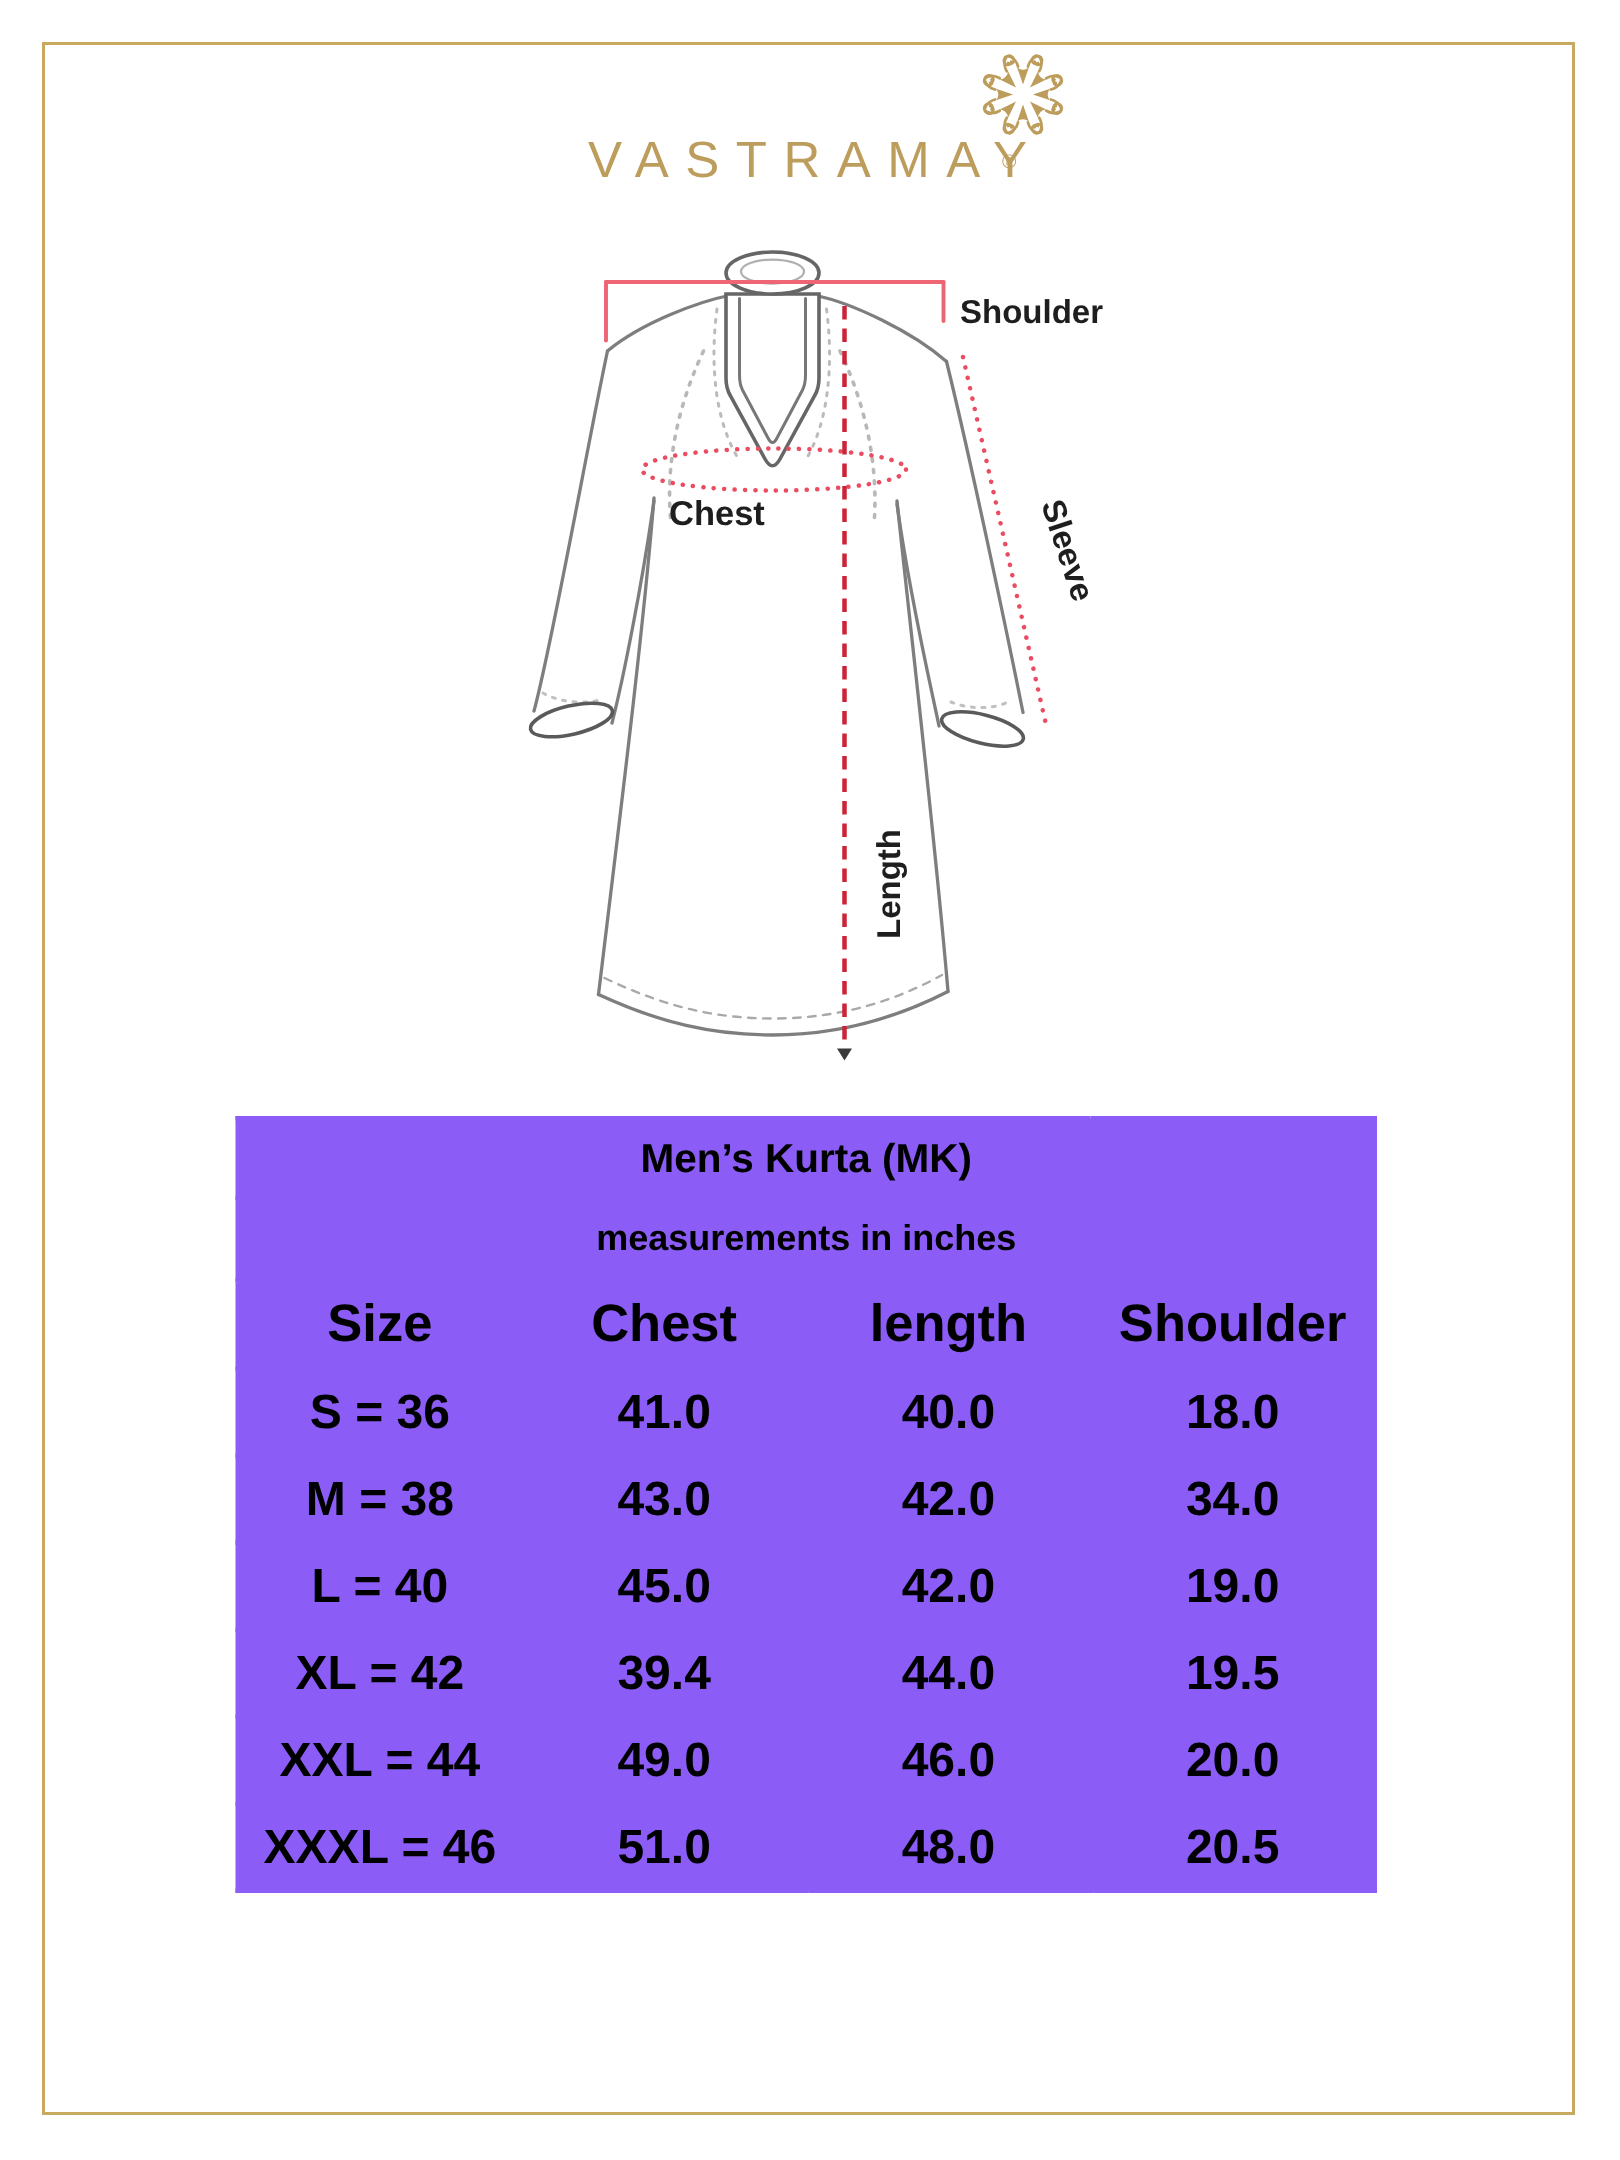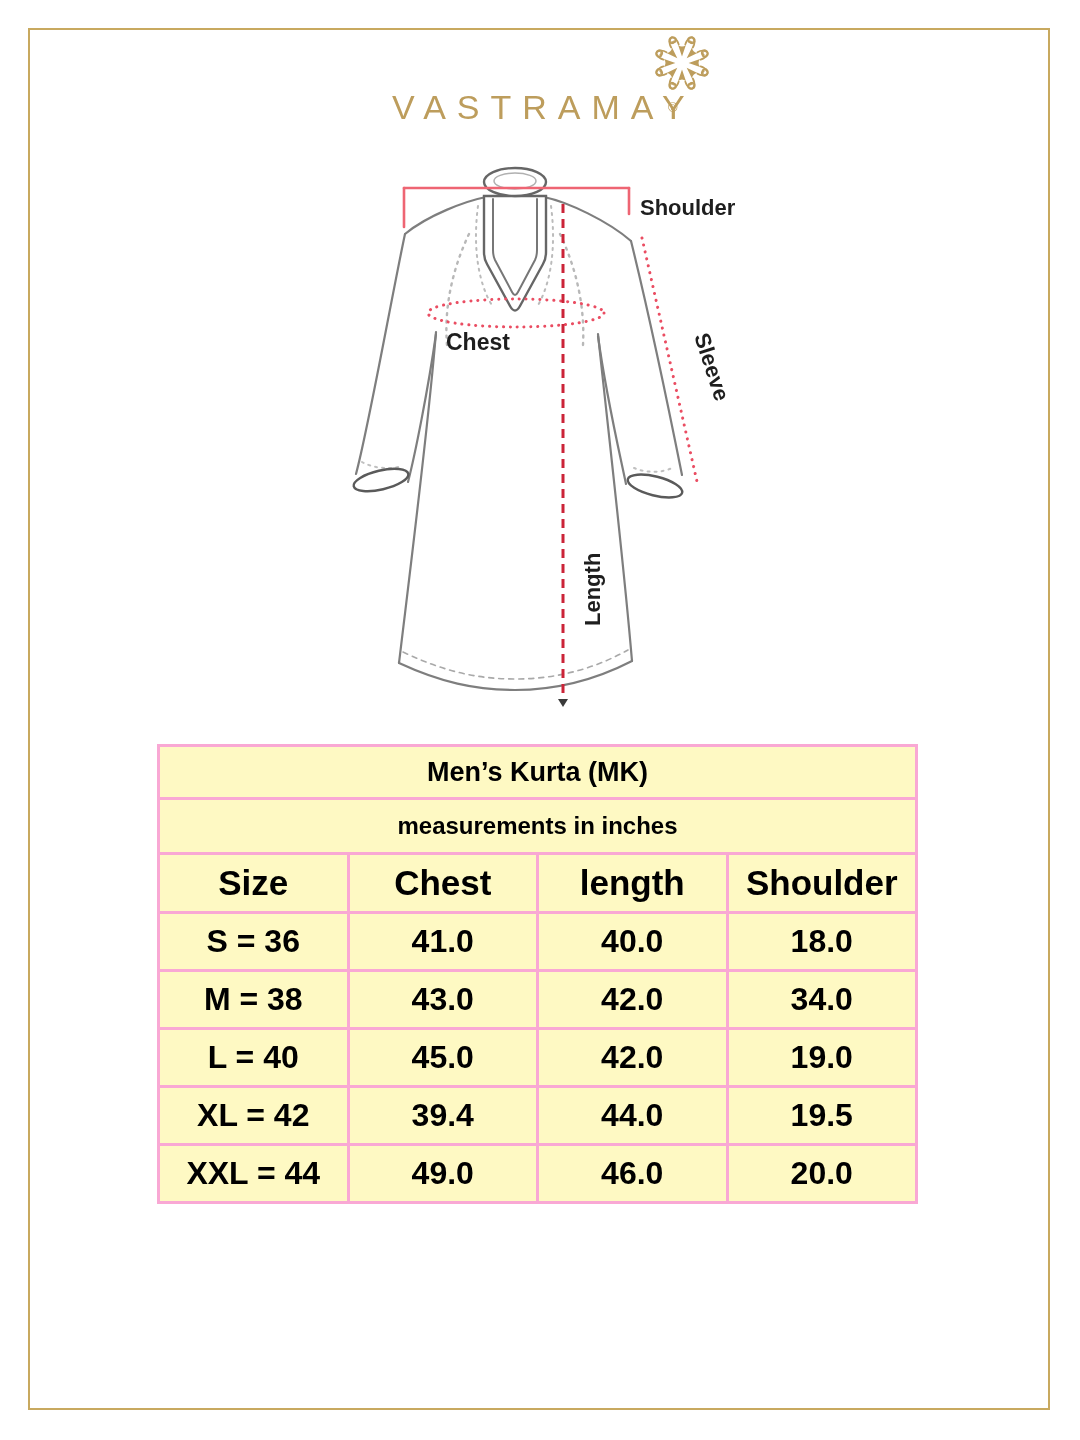"Men’s Kurta (MK)" table.chart td,table.chart th { background: #fef9c3 -> #8b5cf6; border: 3px solid #f9a8d4 -> 3px solid #8b5cf6 }
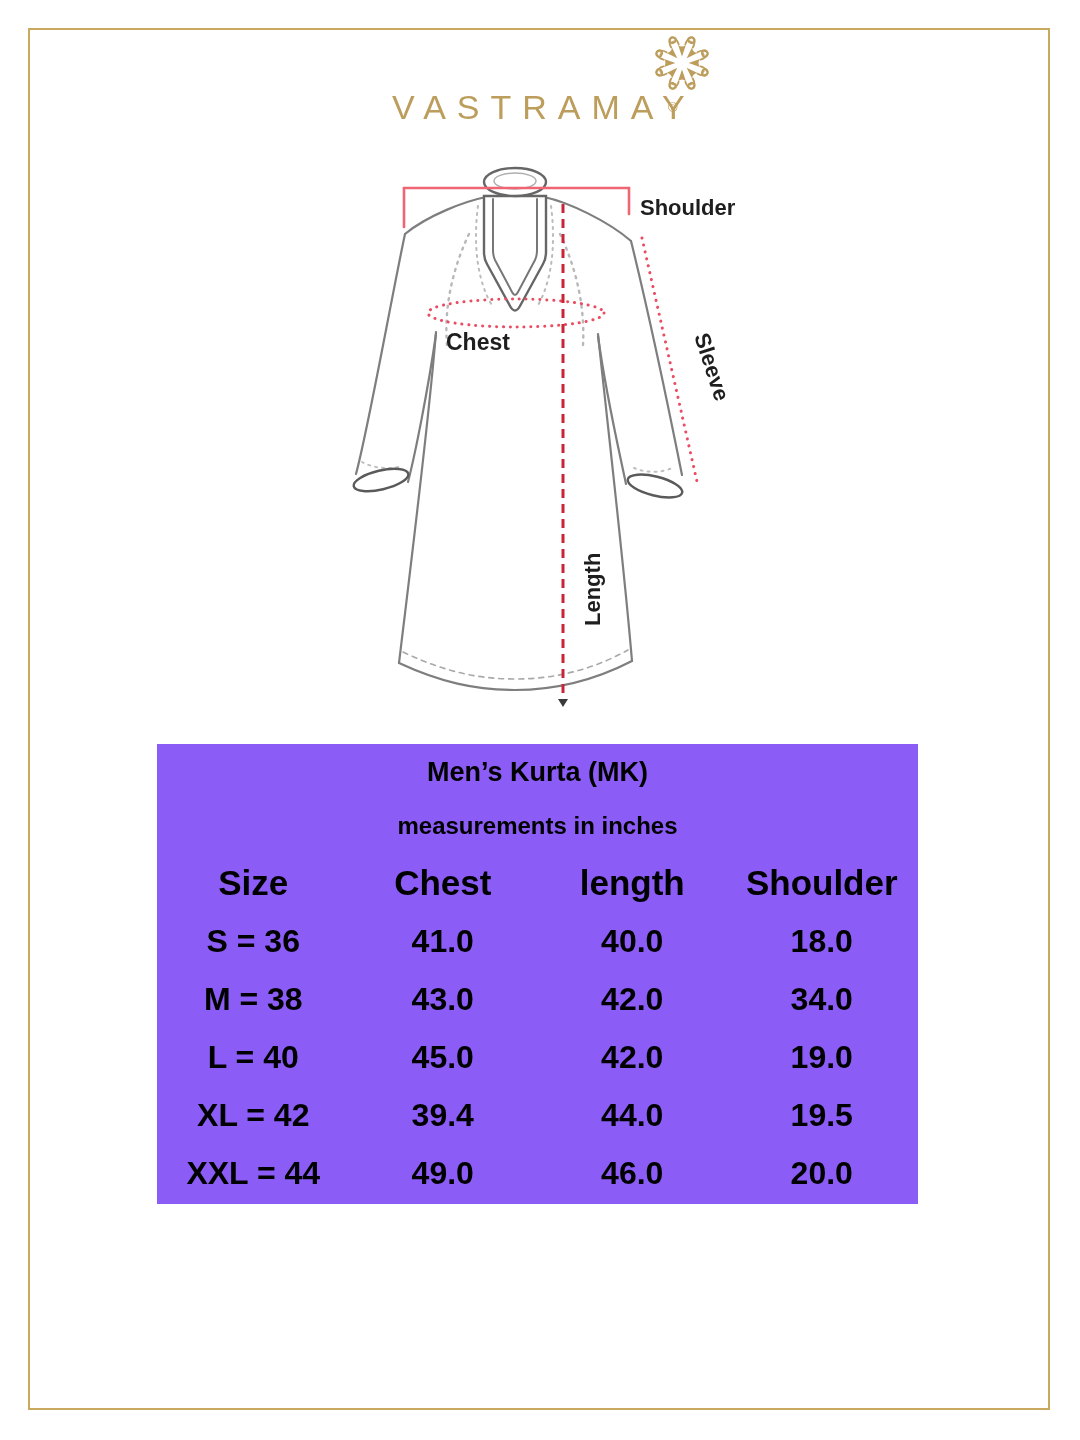"XXXL = 46" tr.r-data { html: none -> <tr> <td>XXXL = 46</td> <td>51.0</td> <td>48.0</td> <td>20.5</td> </tr> }
